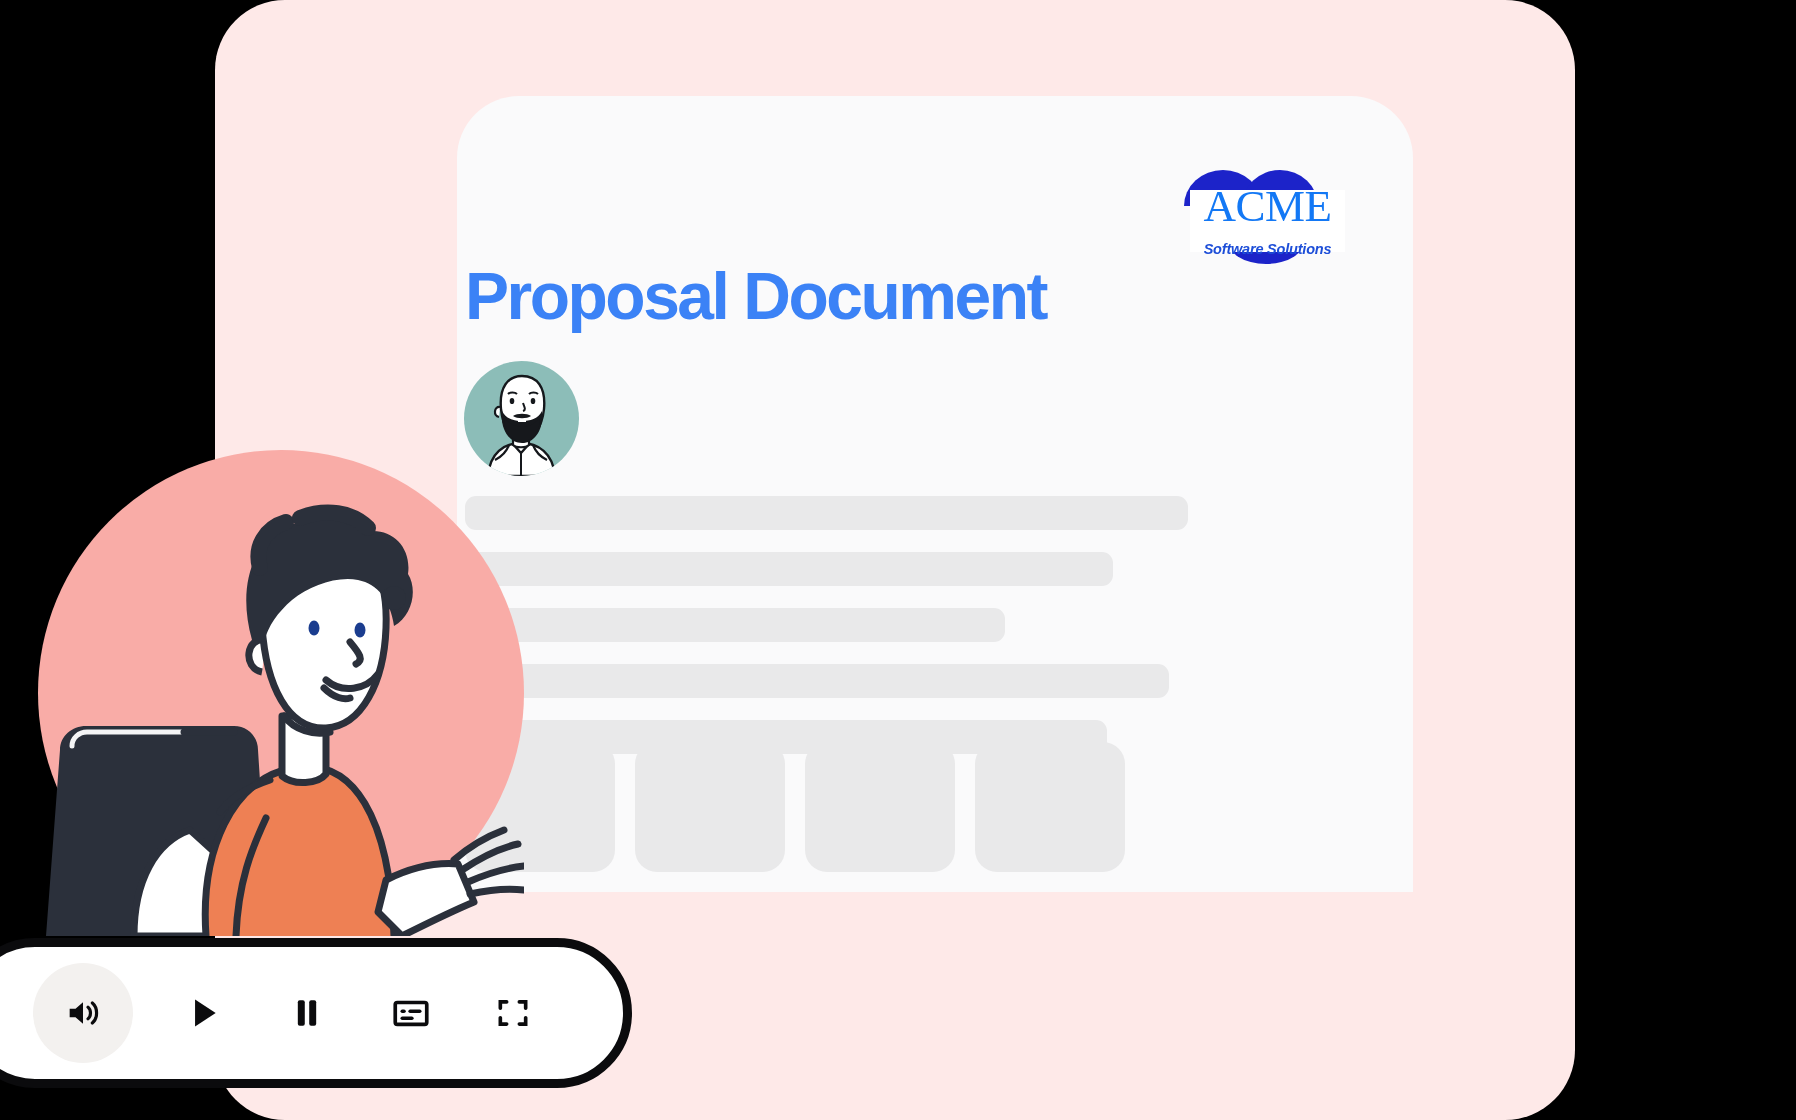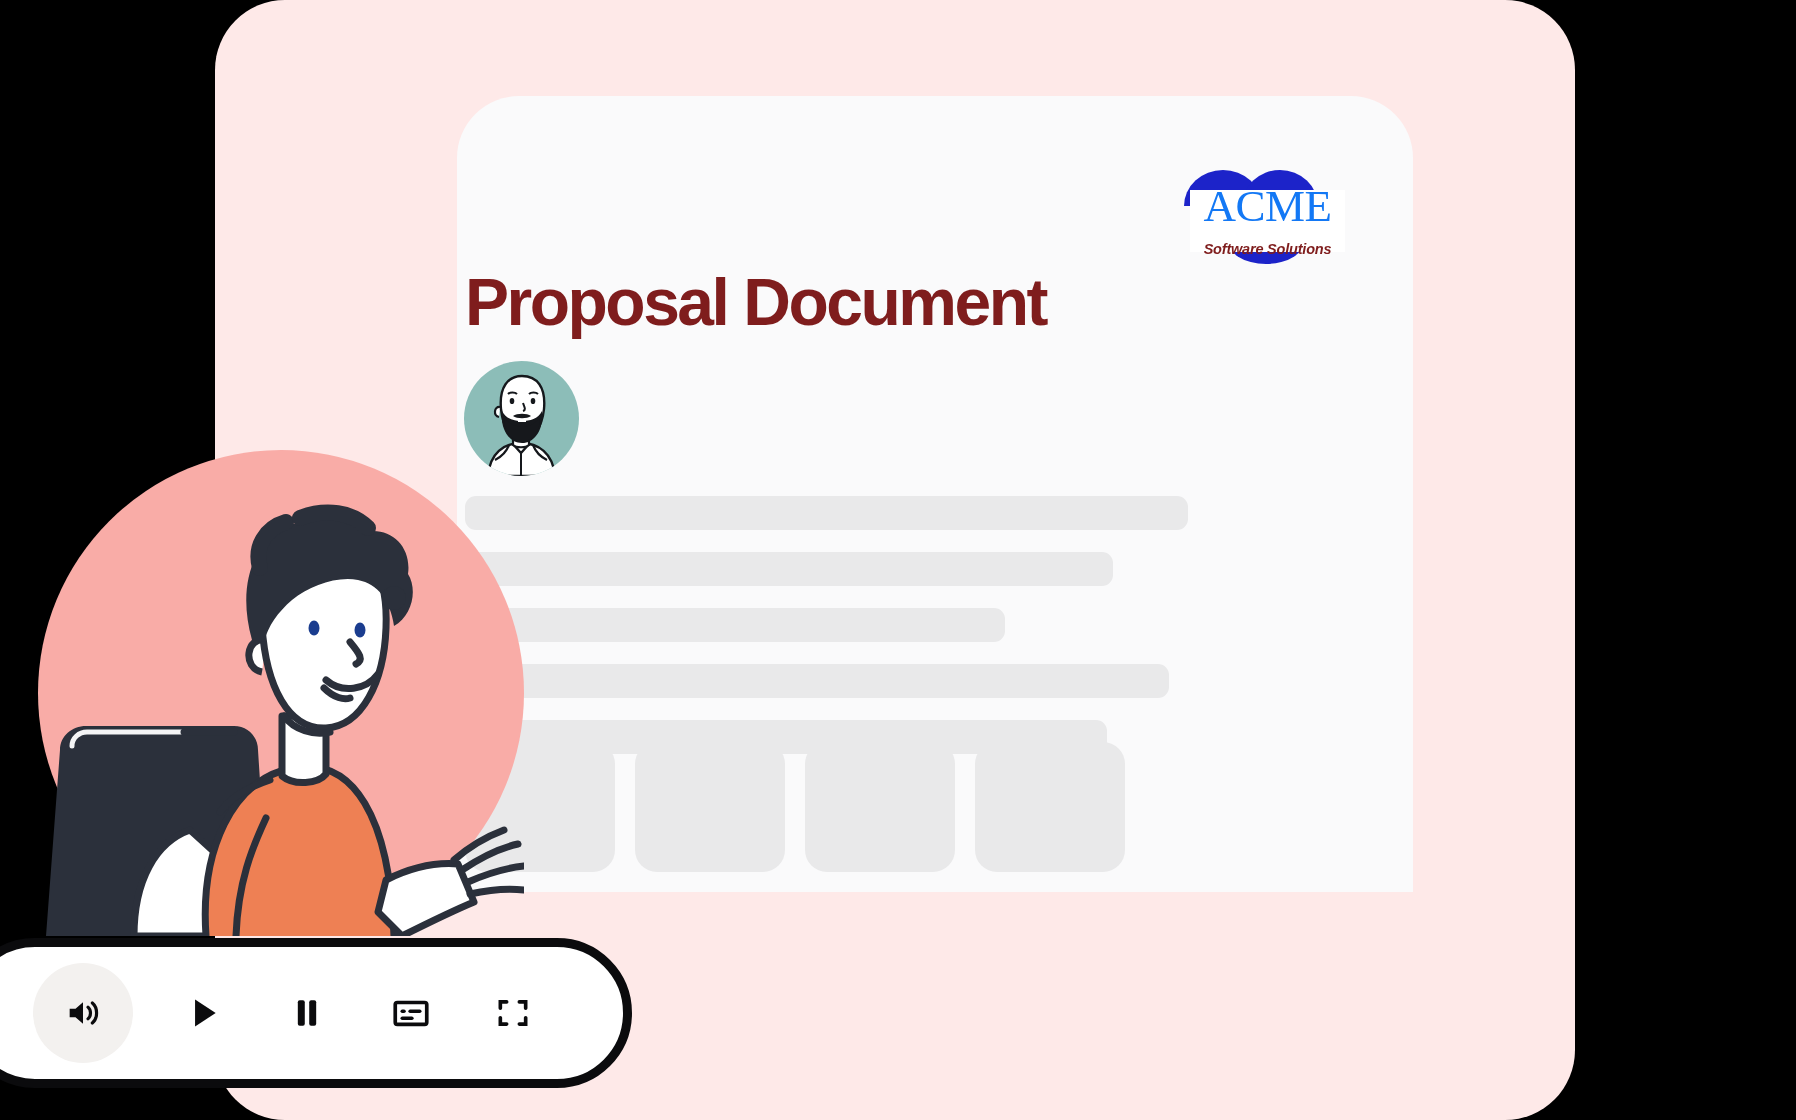"Software Solutions" .logo-tag { color: #7f1d1d -> #1d4ed8 }
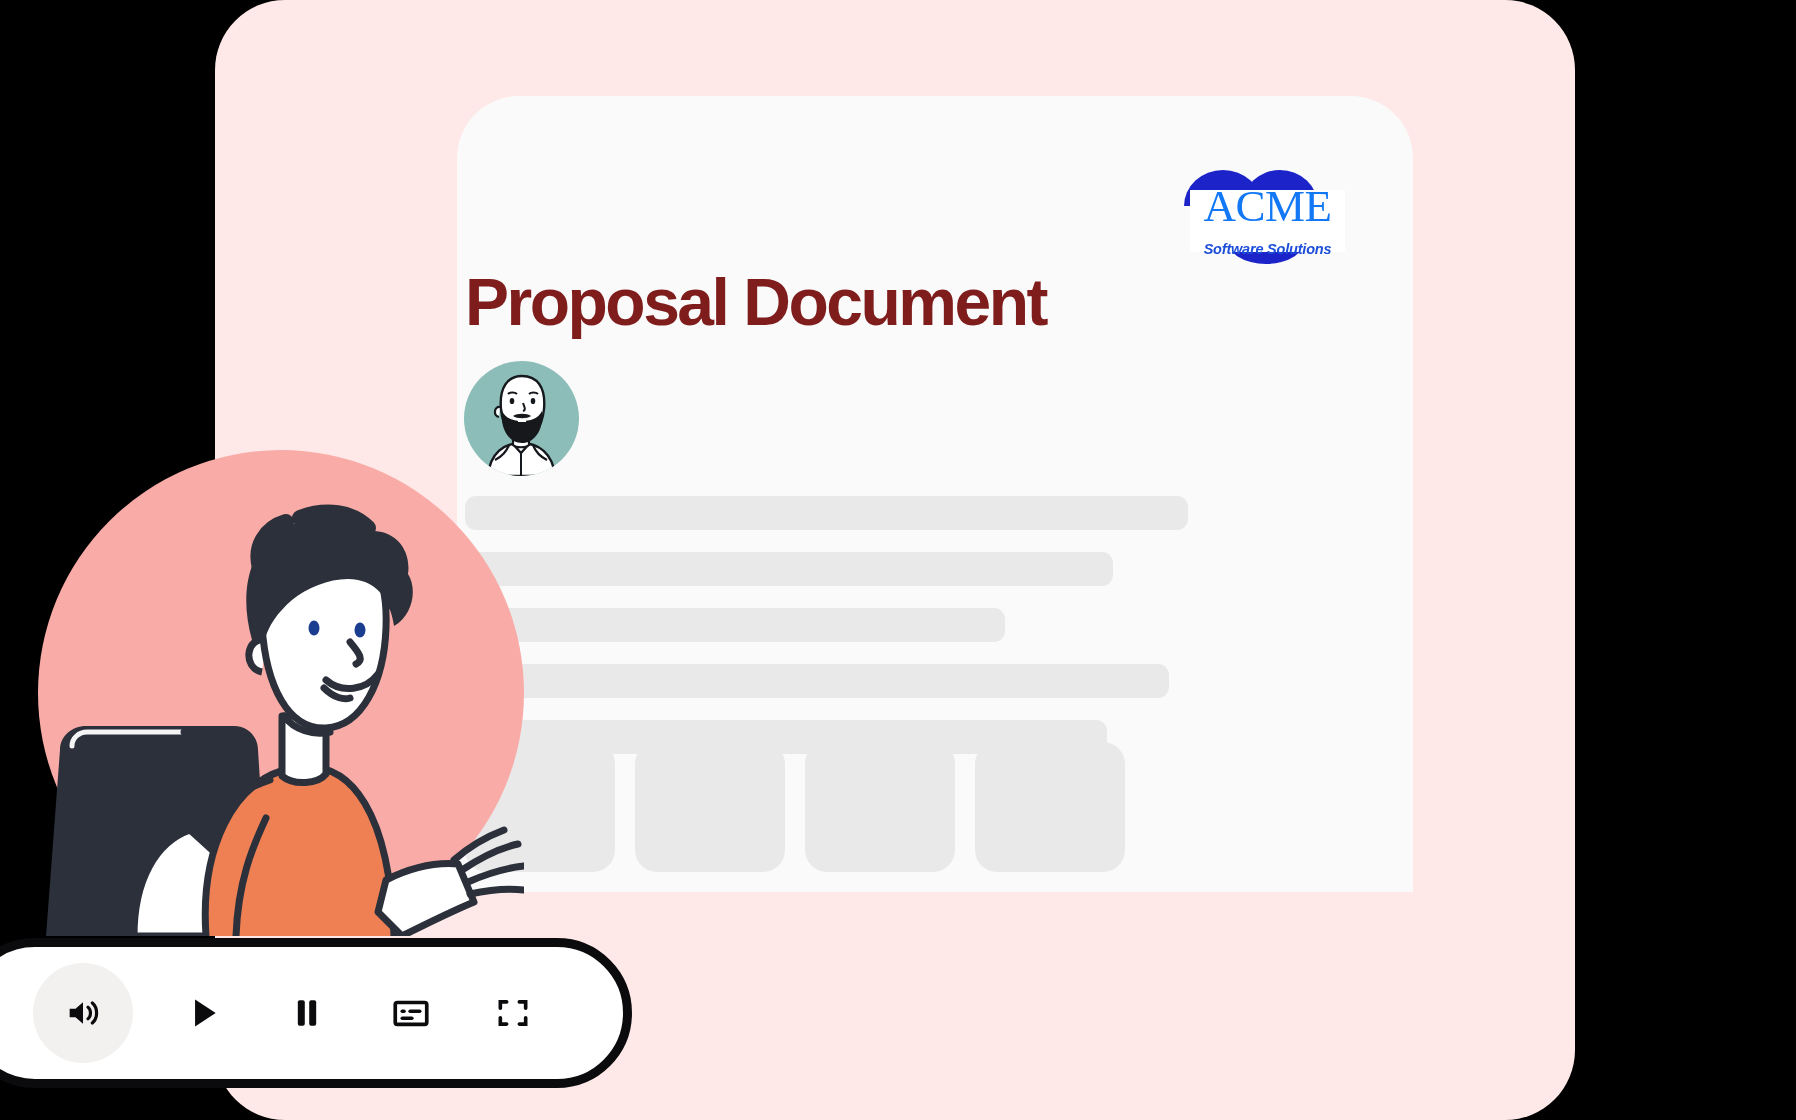"Proposal Document" .doc-title { color: #7f1d1d -> #3b82f6; top: 168px -> 162px }
